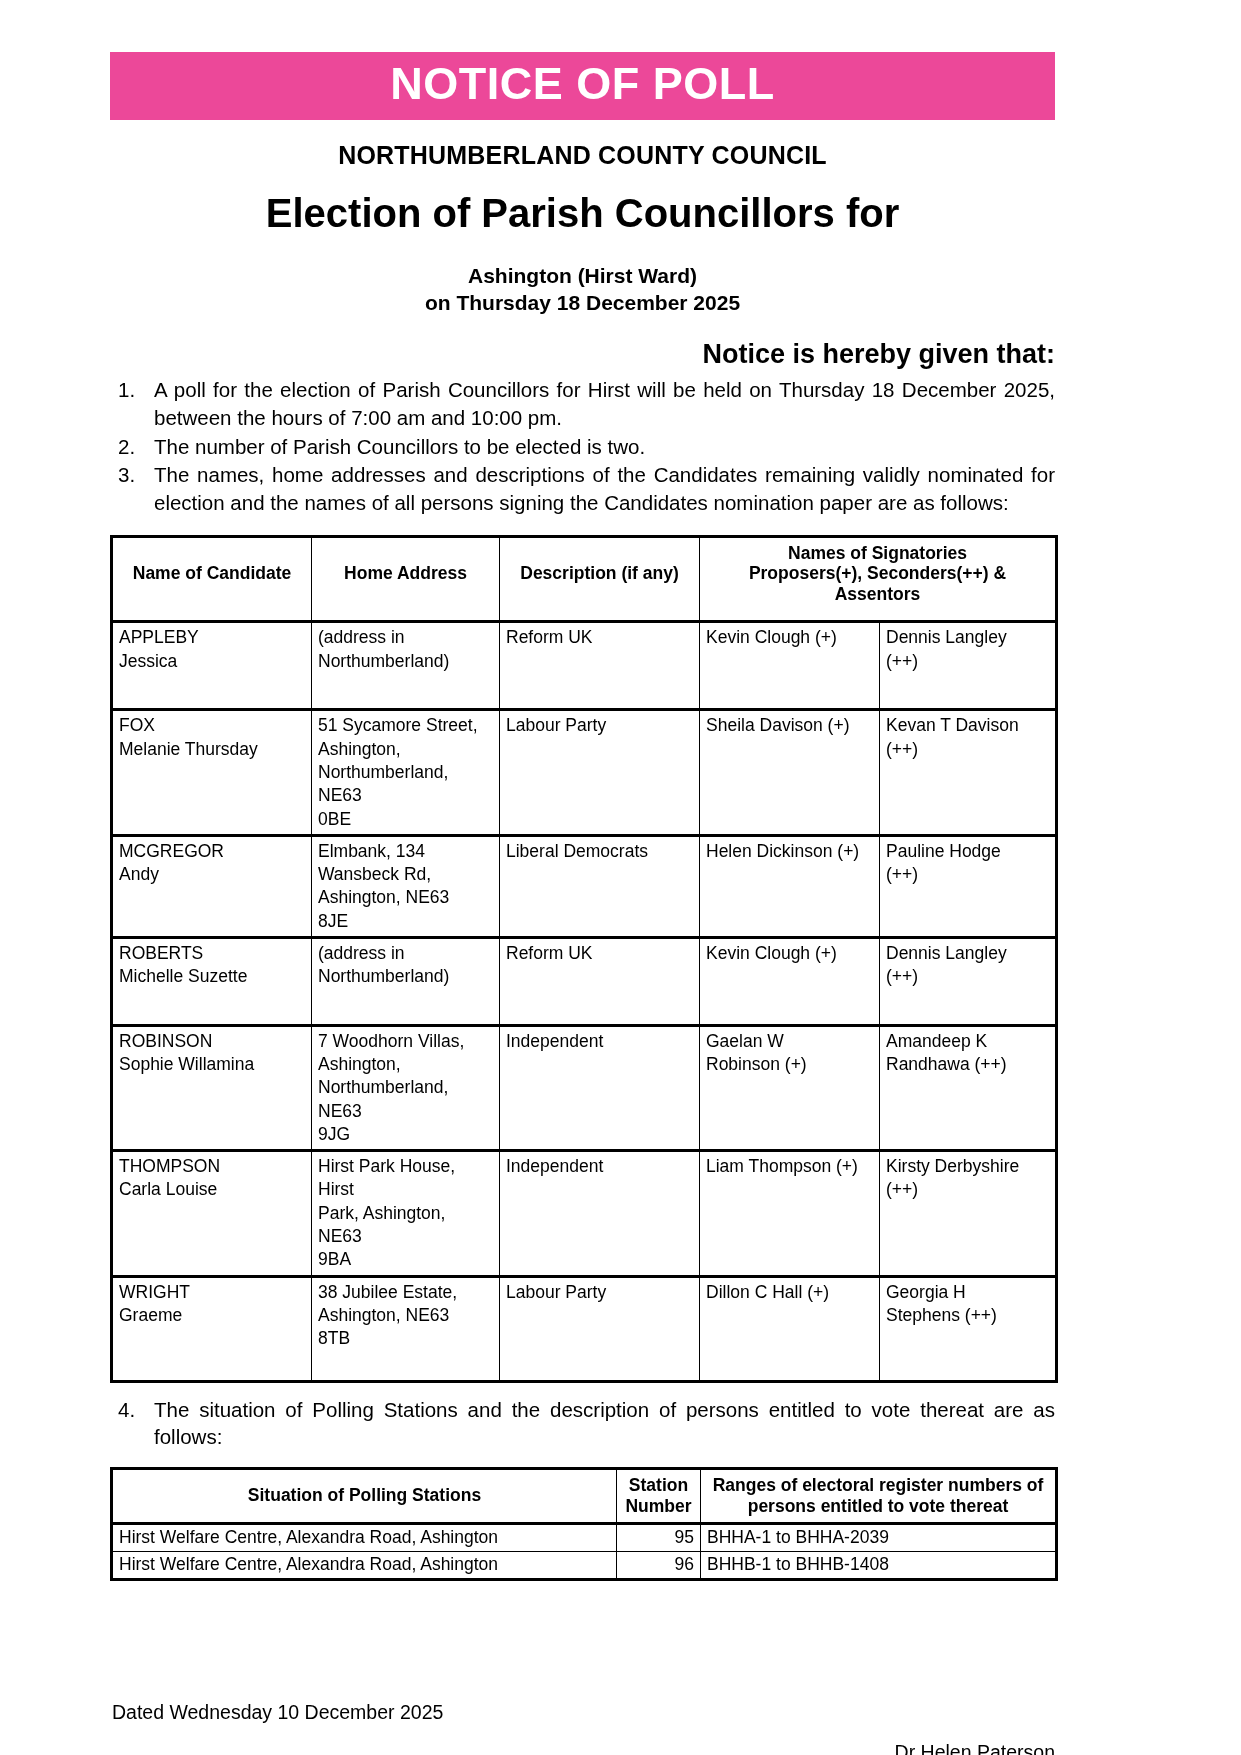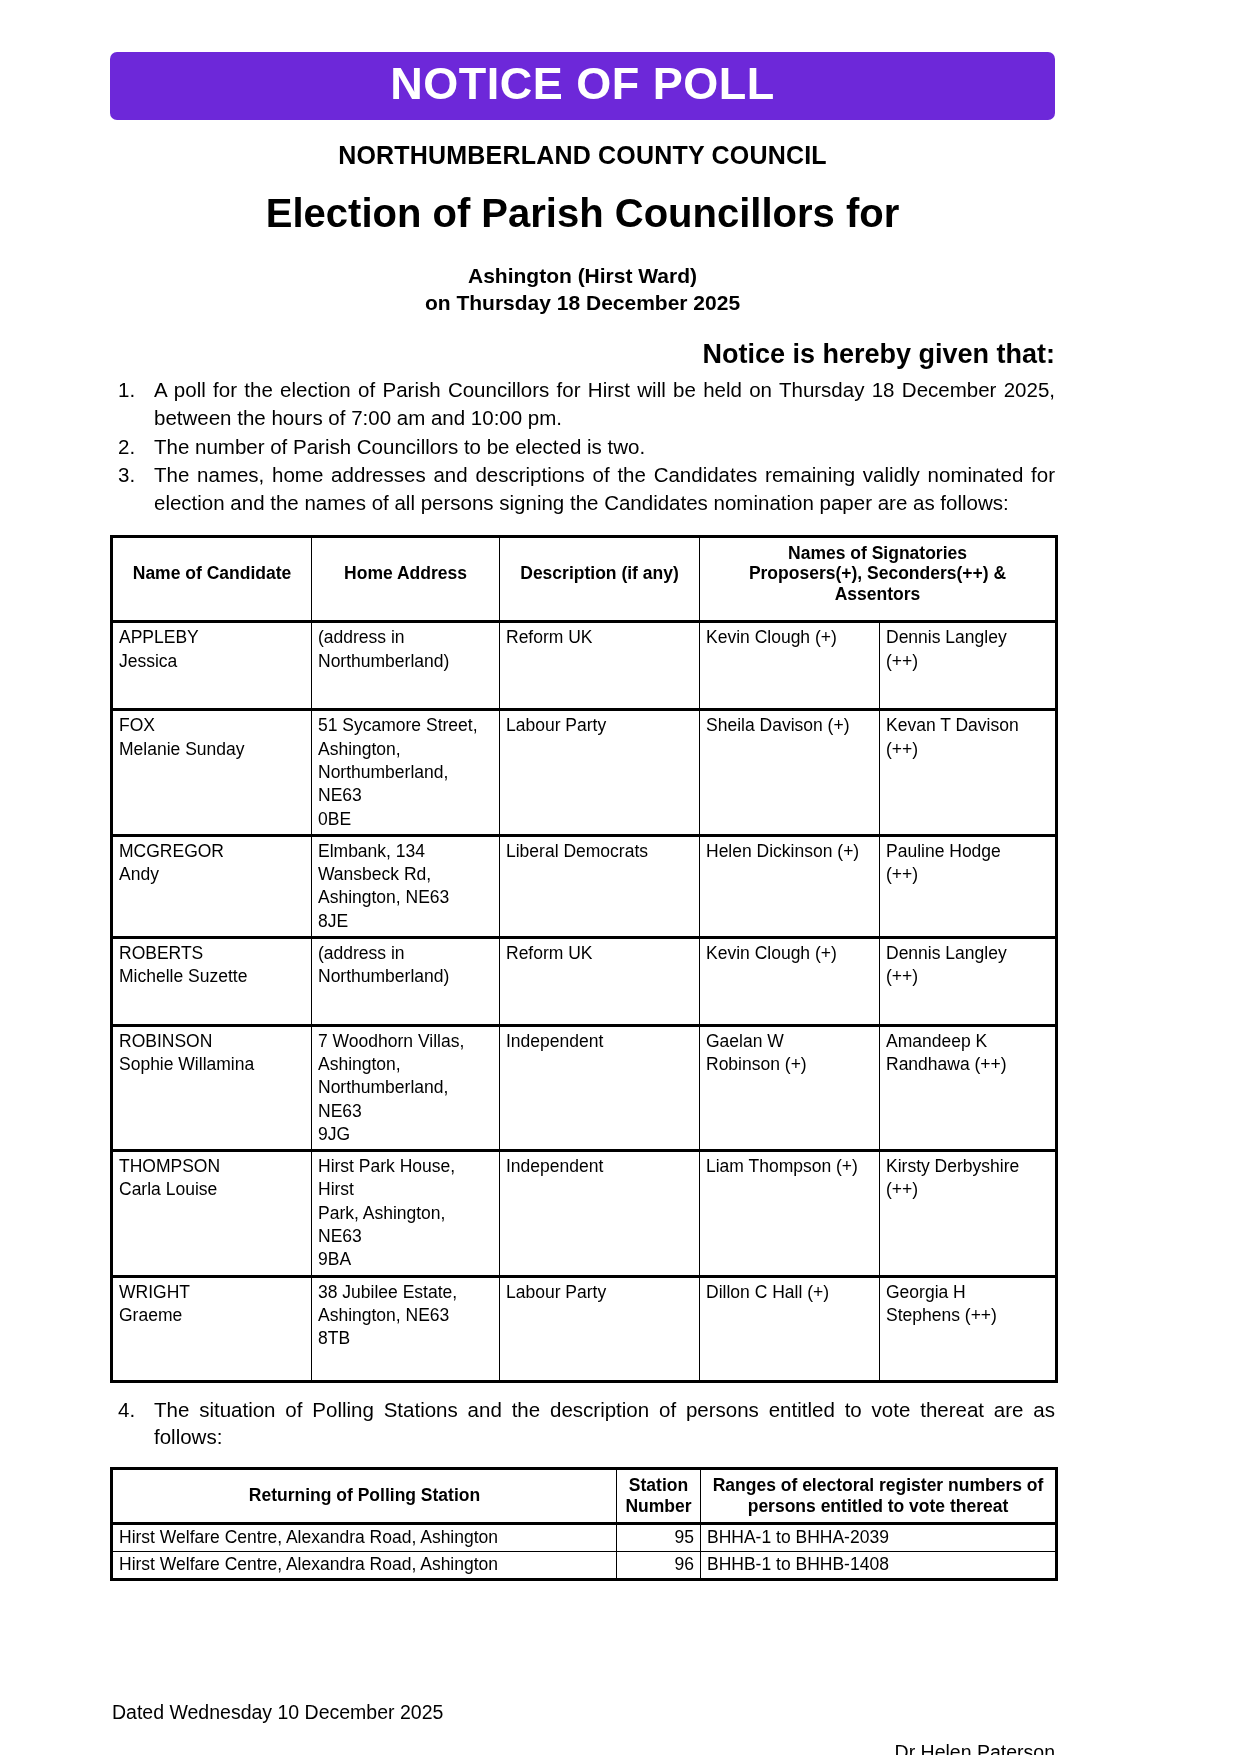"NOTICE OF POLL" .notice-banner { background: #6d28d9 -> #ec4899; border-radius: 7px -> none }
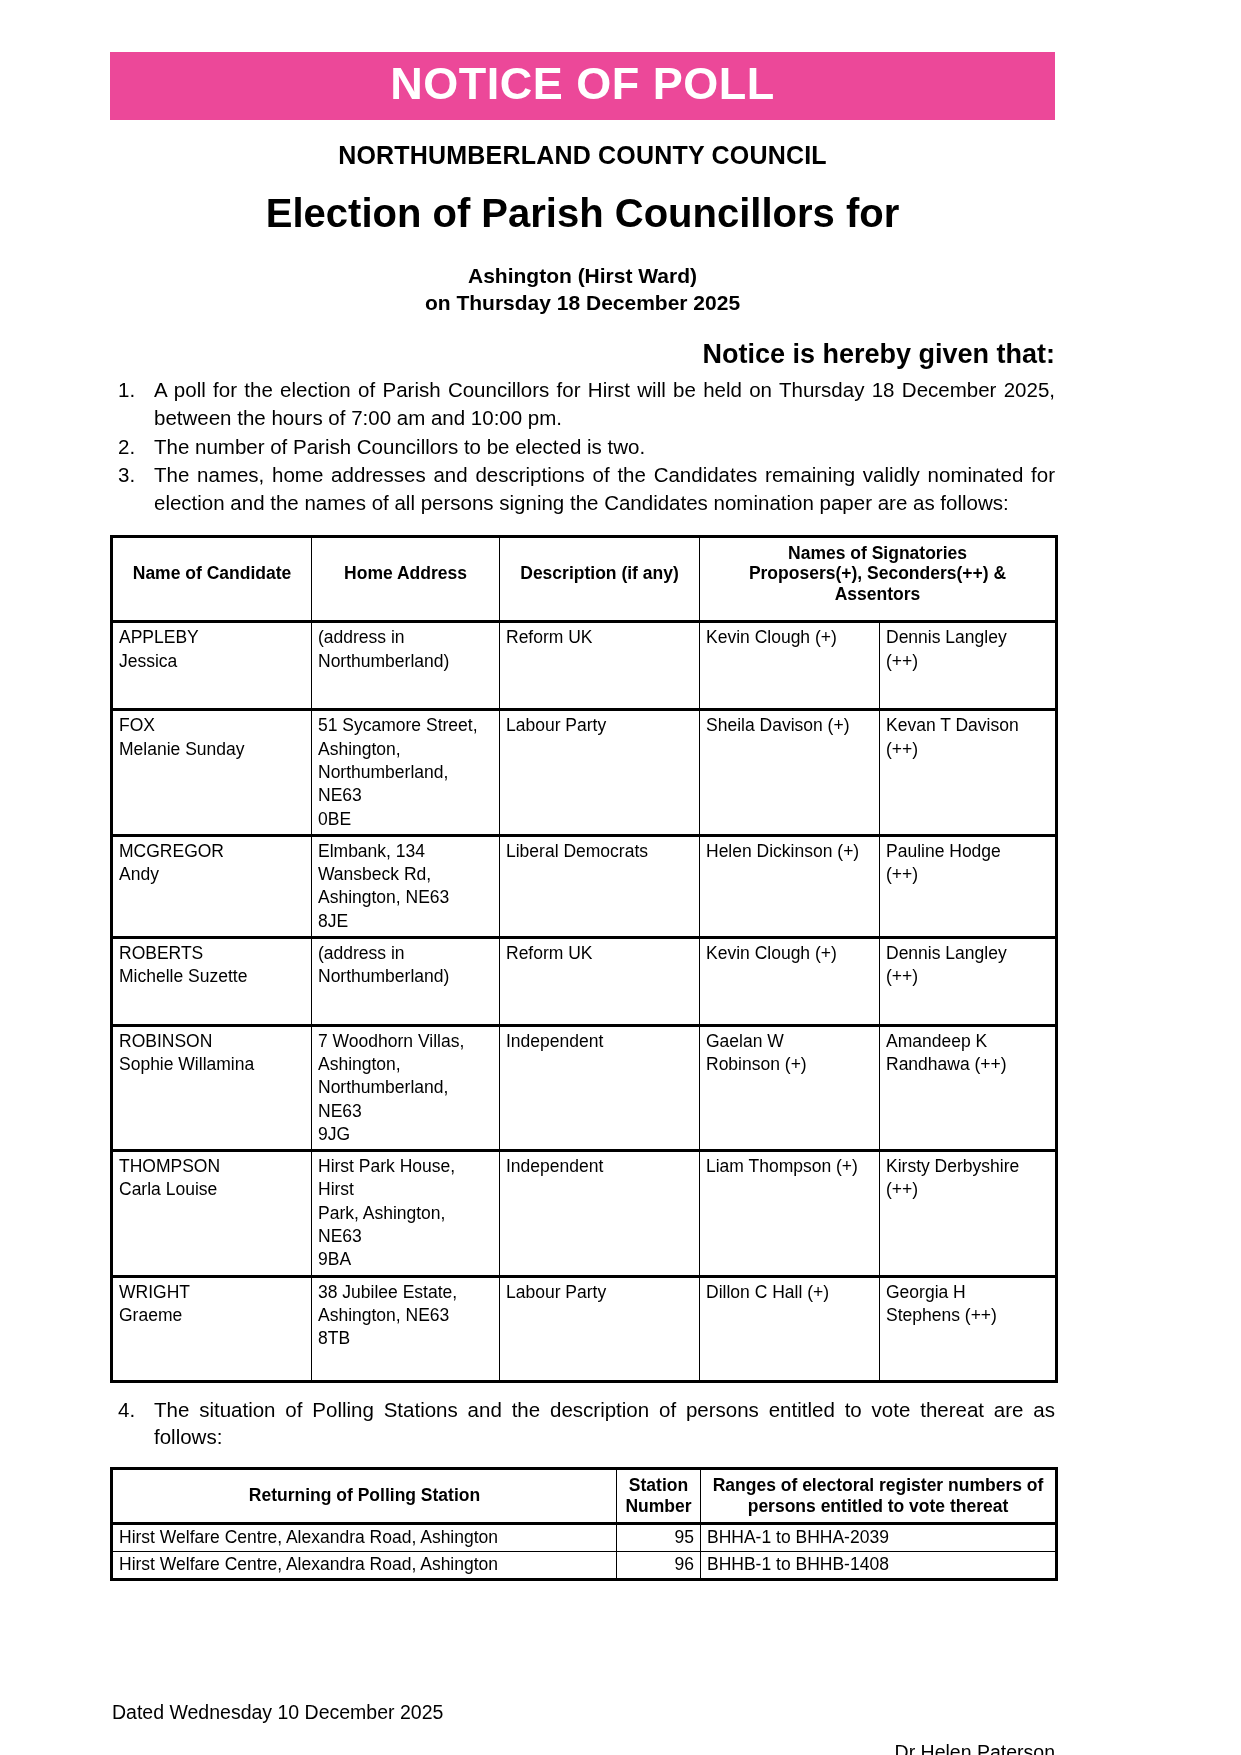"FOX" td.cand-name { text: Sunday -> Thursday }
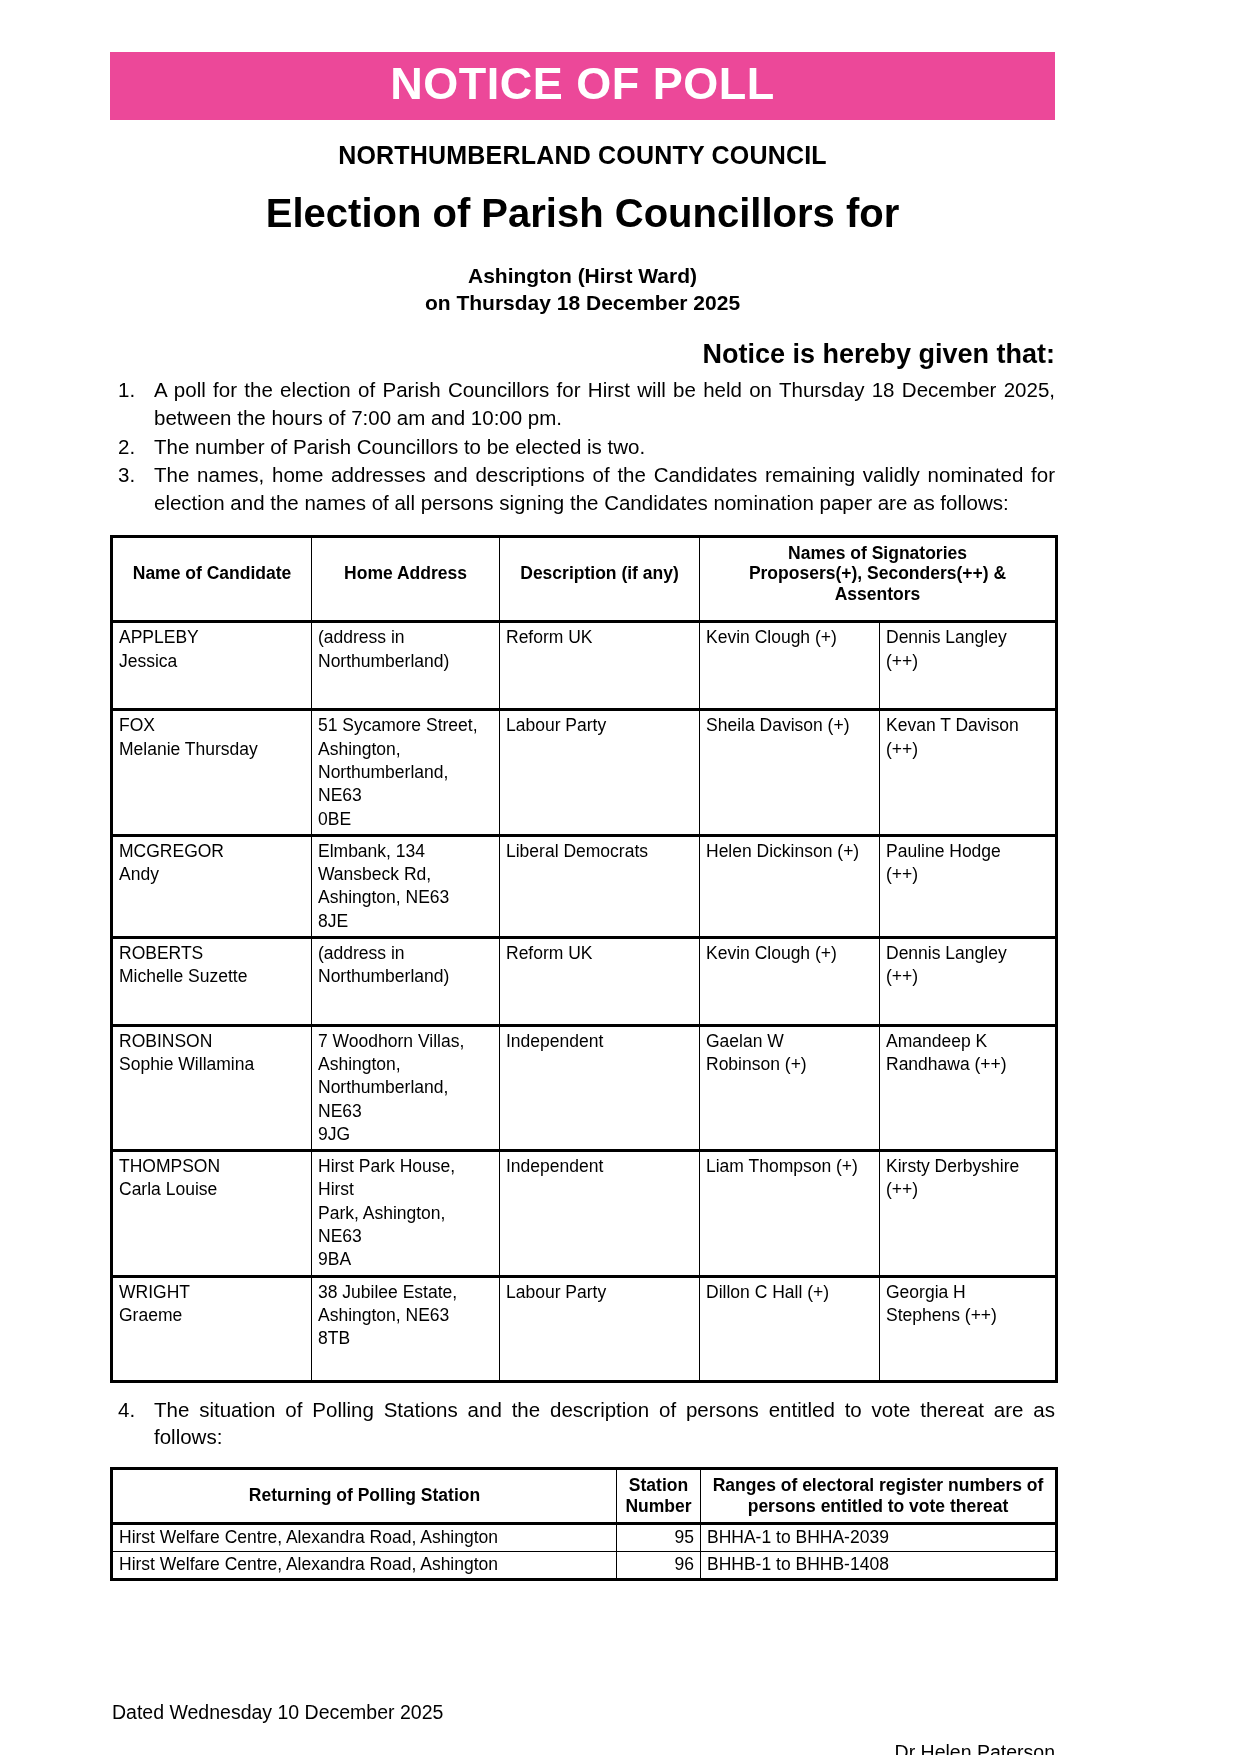"Returning of Polling Station" th { text: Returning of Polling Station -> Situation of Polling Stations }
